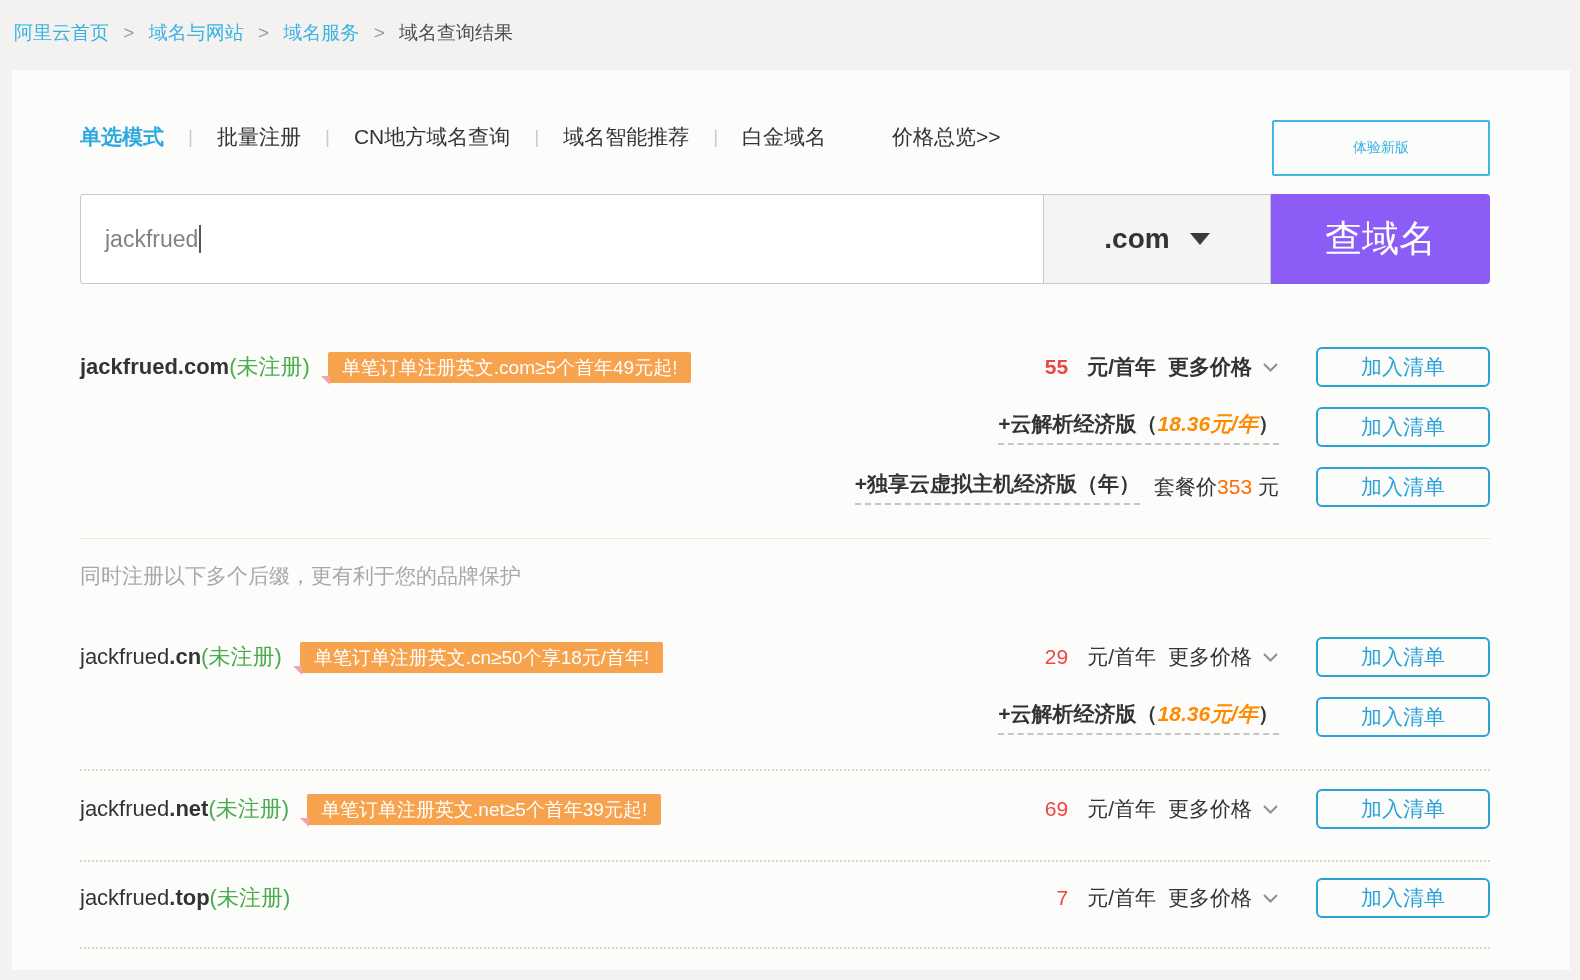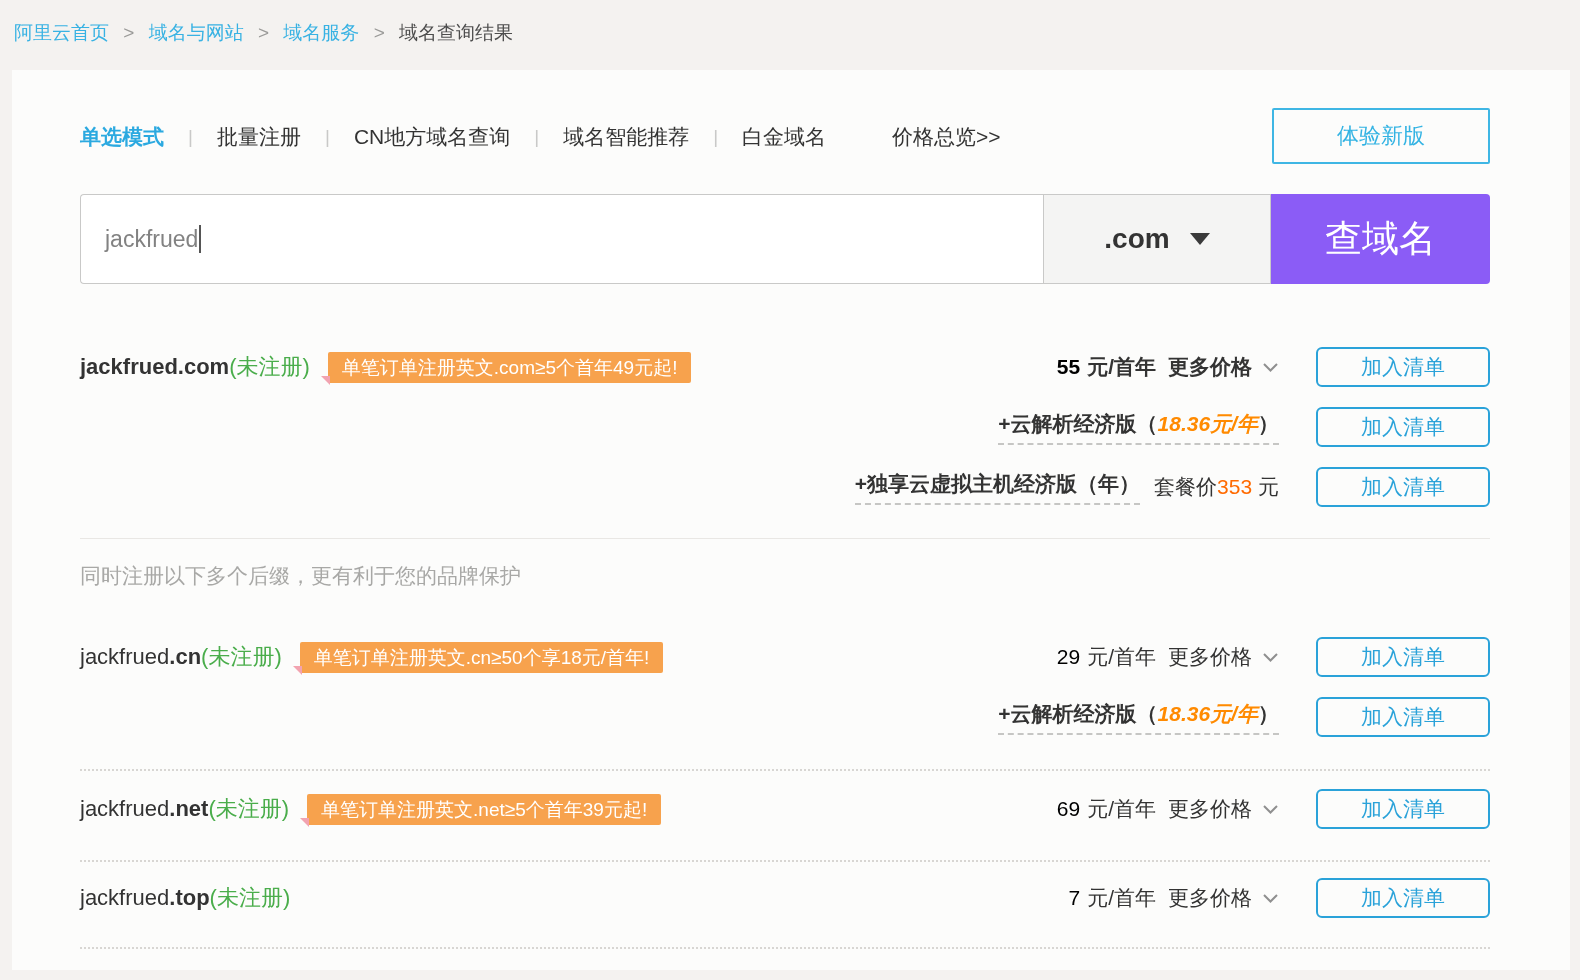"体验新版" .new-version-btn { font-size: 22px -> 14px; top: 0 -> 12px }
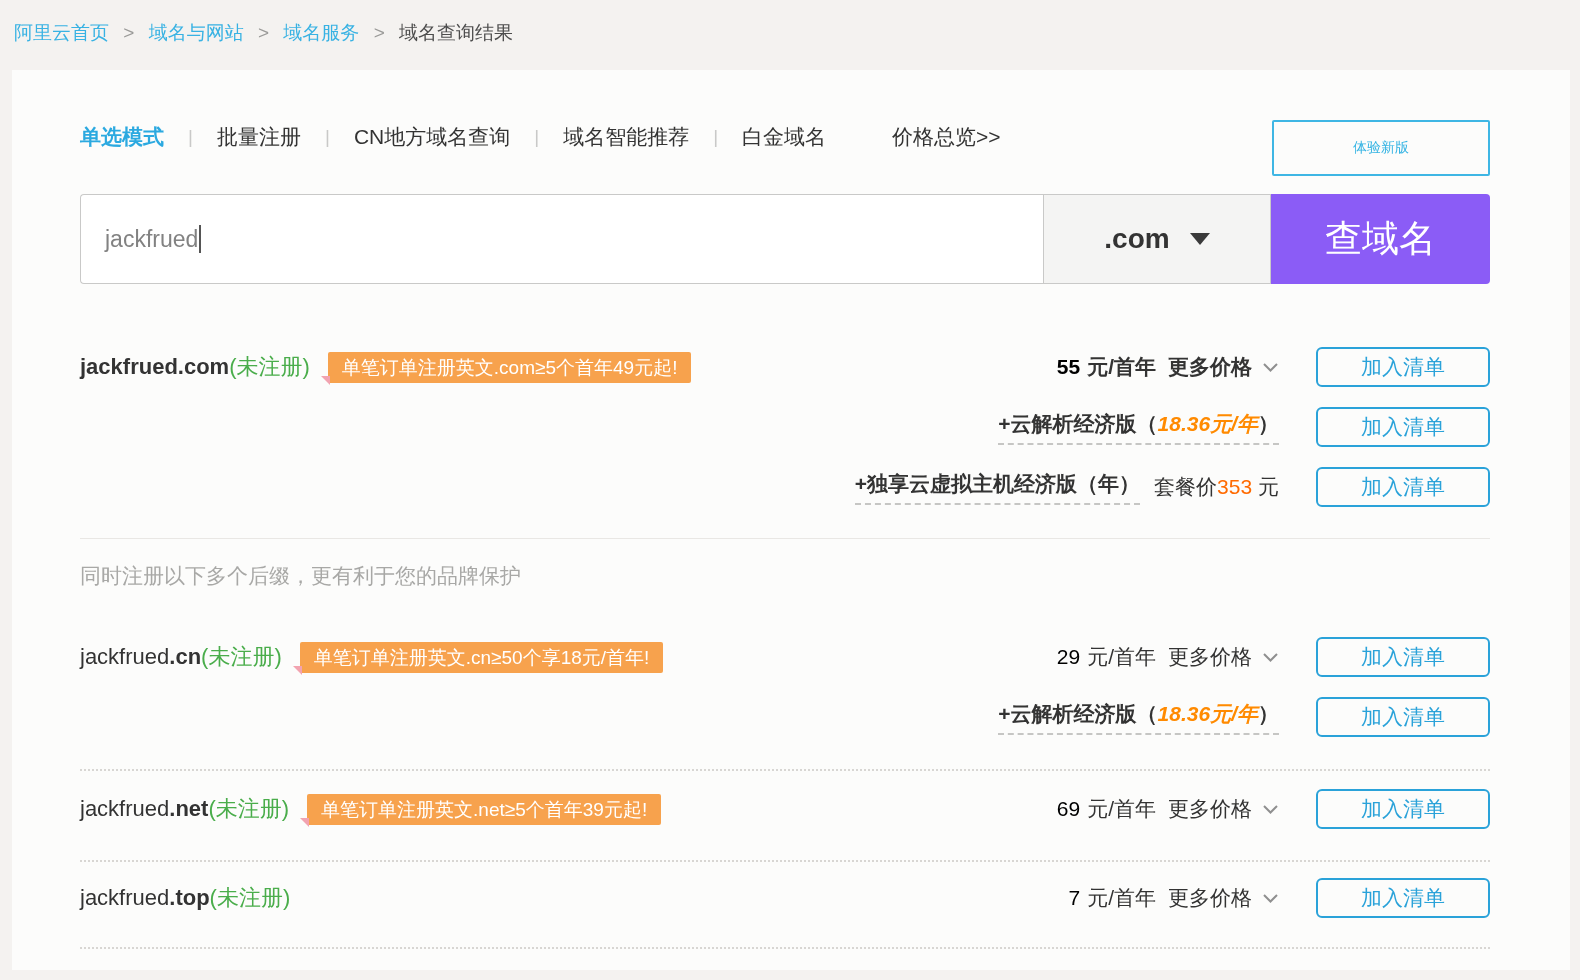"55" .price-num { color: #000000 -> #ef4444; margin-right: 7px -> 19px }
